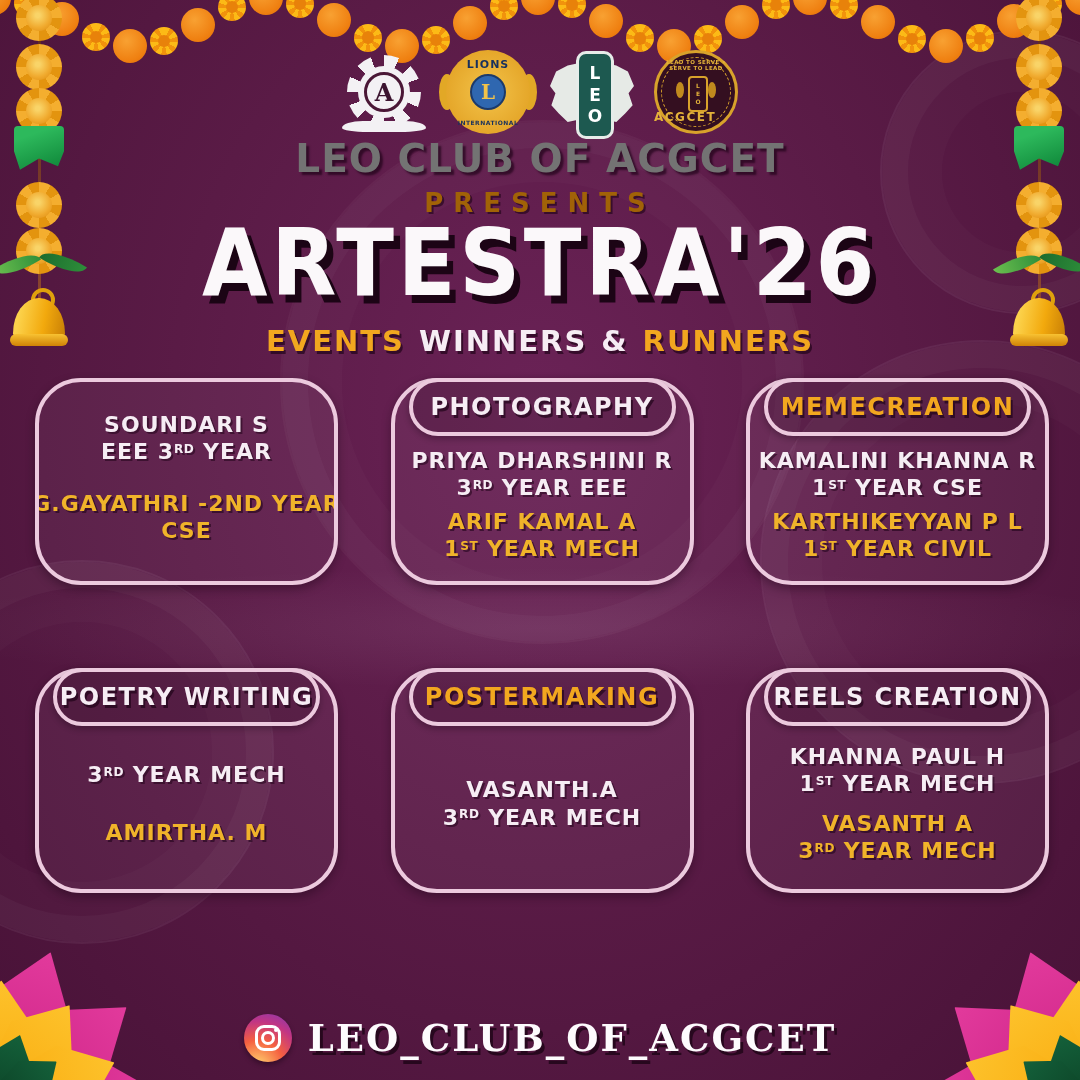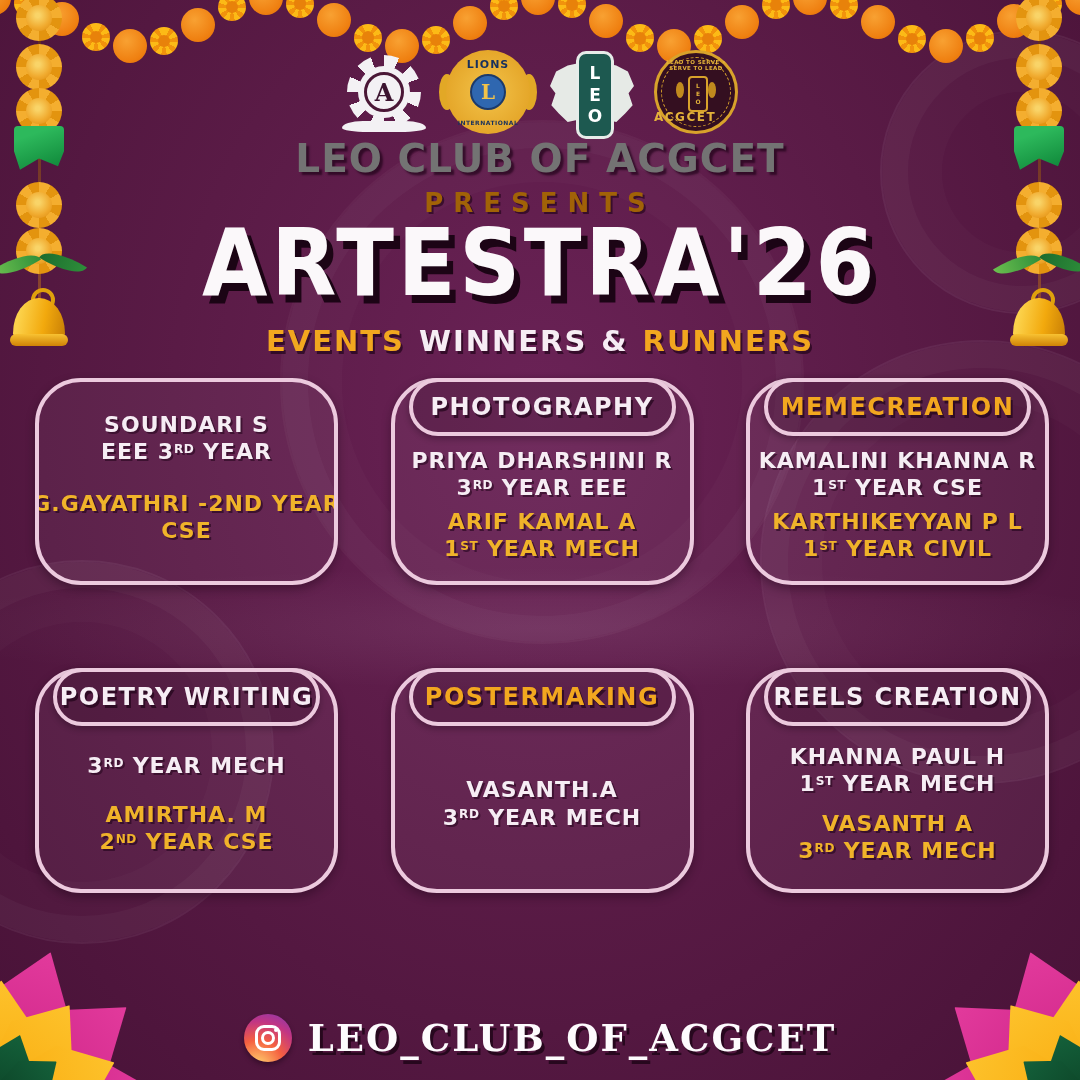"2ND YEAR CSE" div.line { html: <div><span><span>2</span><sup>ND</sup><span> YEAR CSE</span></span></div> -> none }
